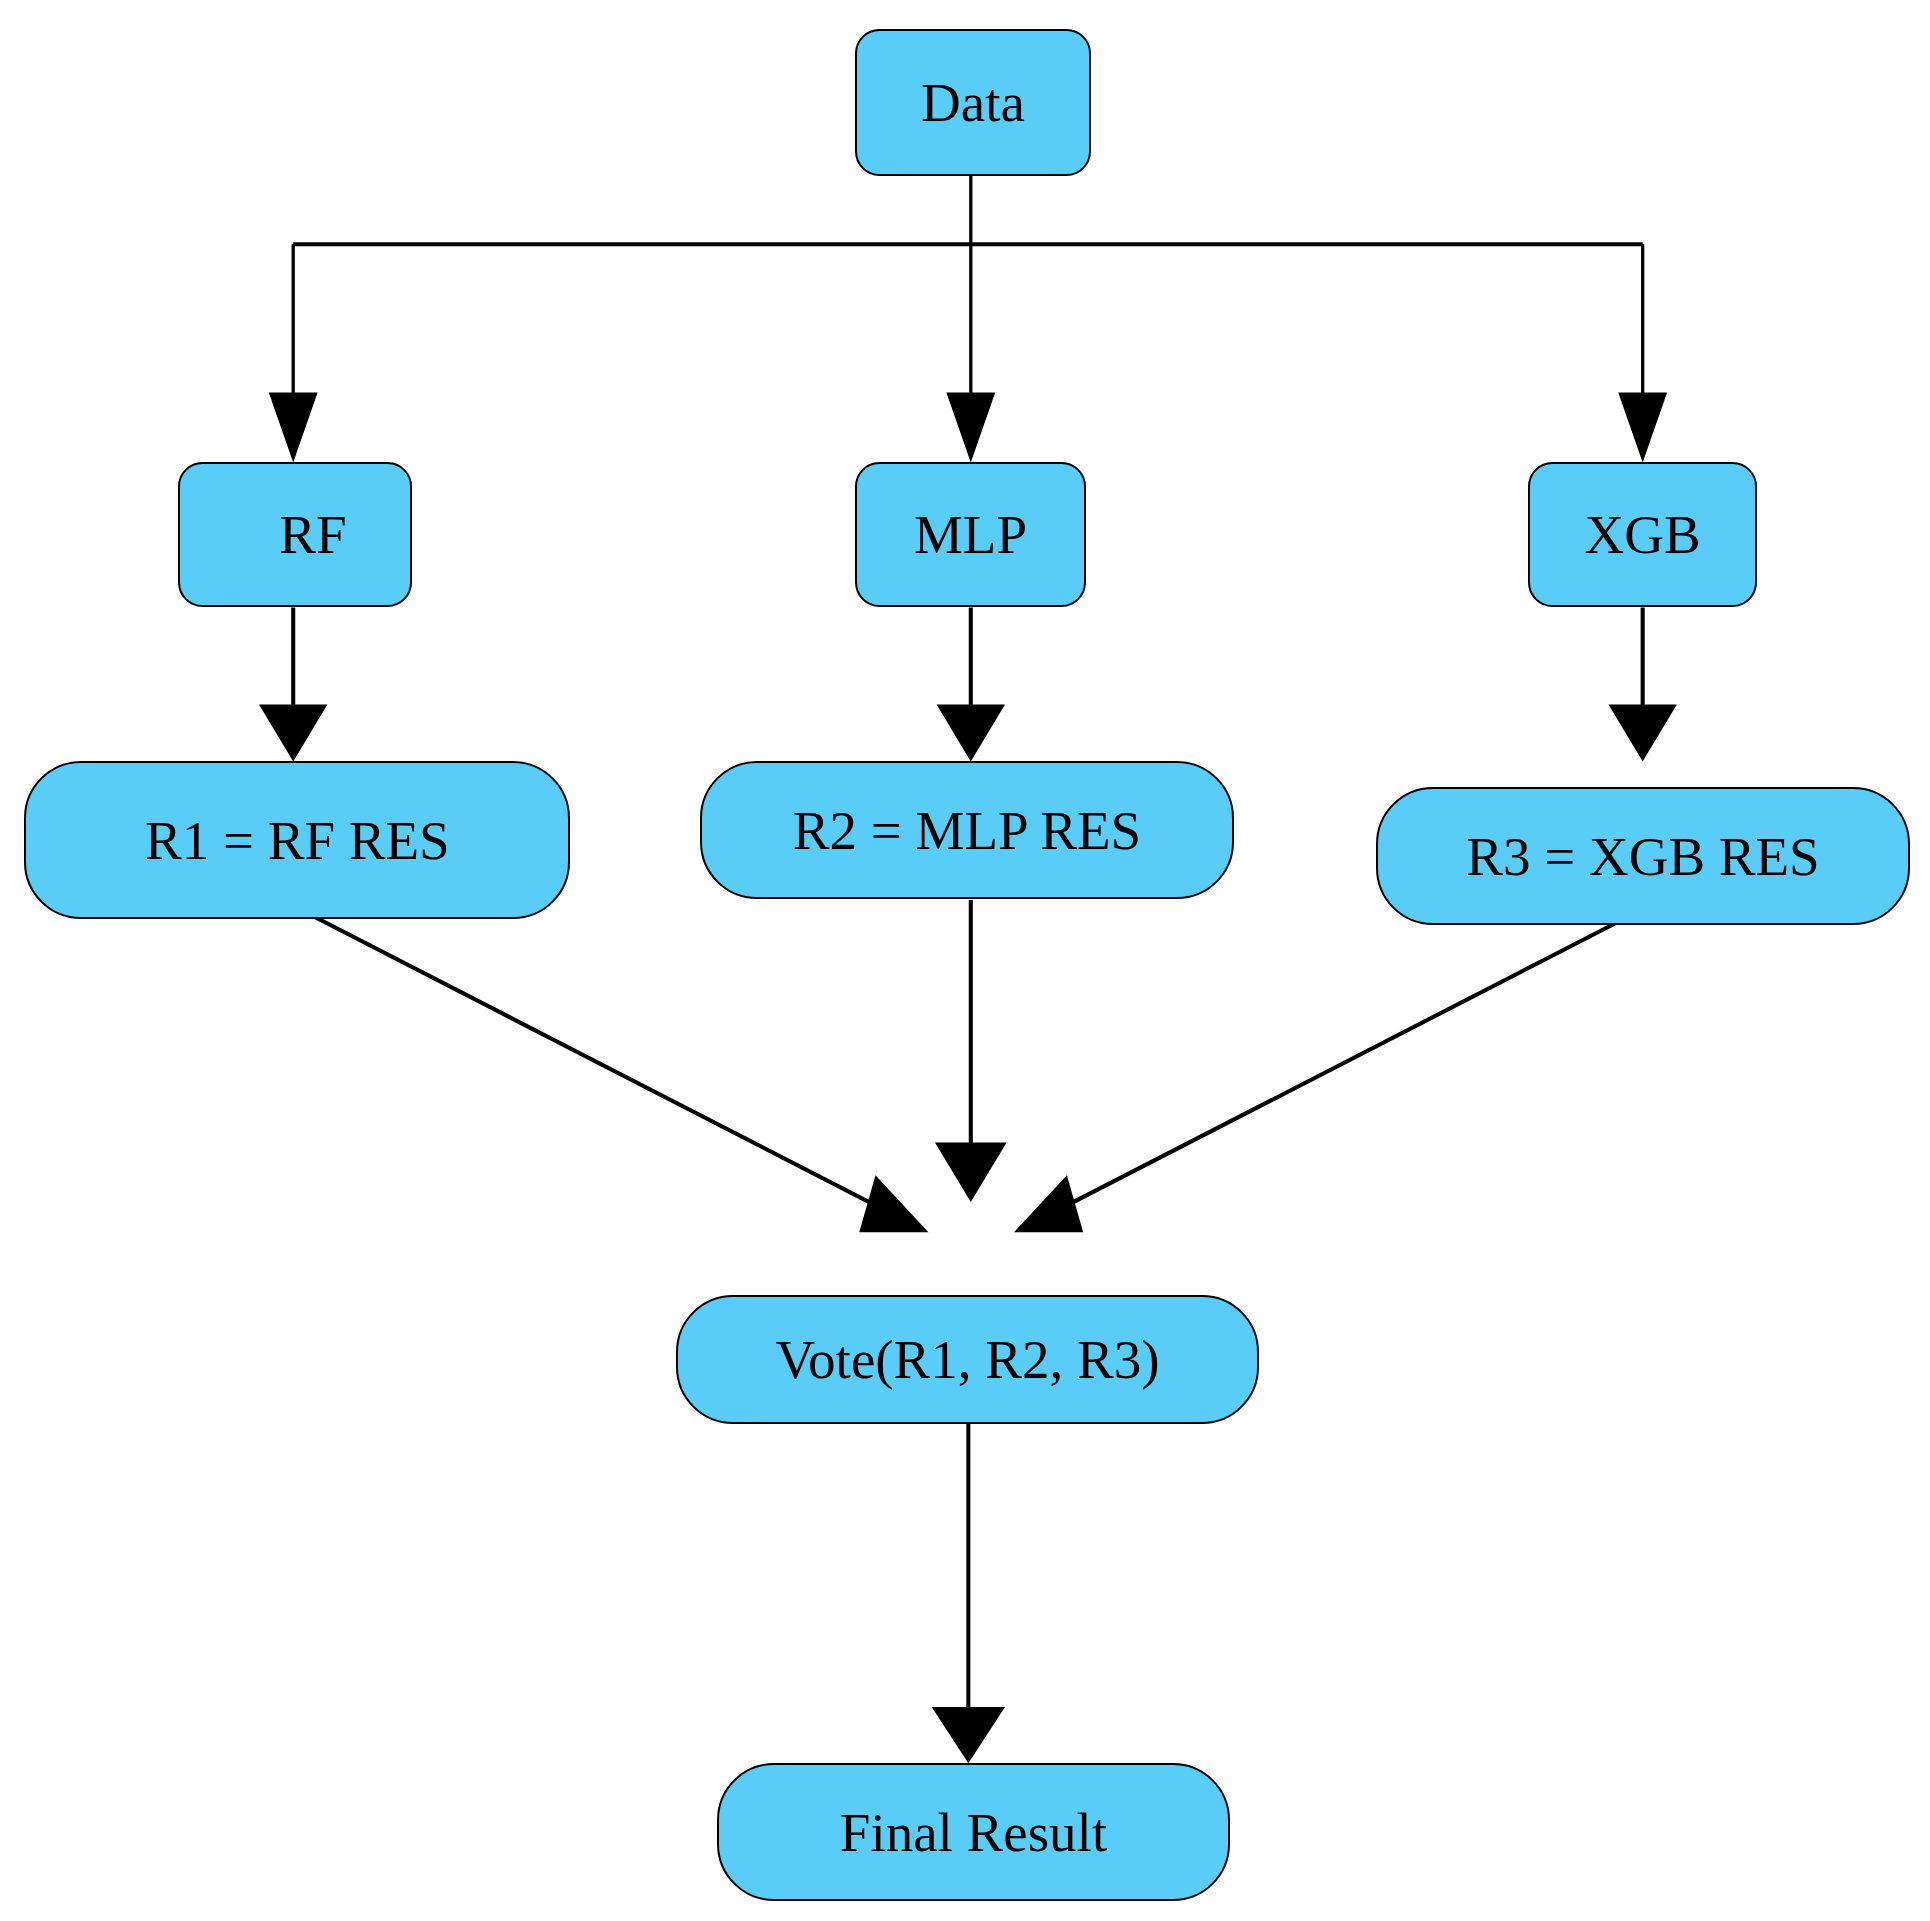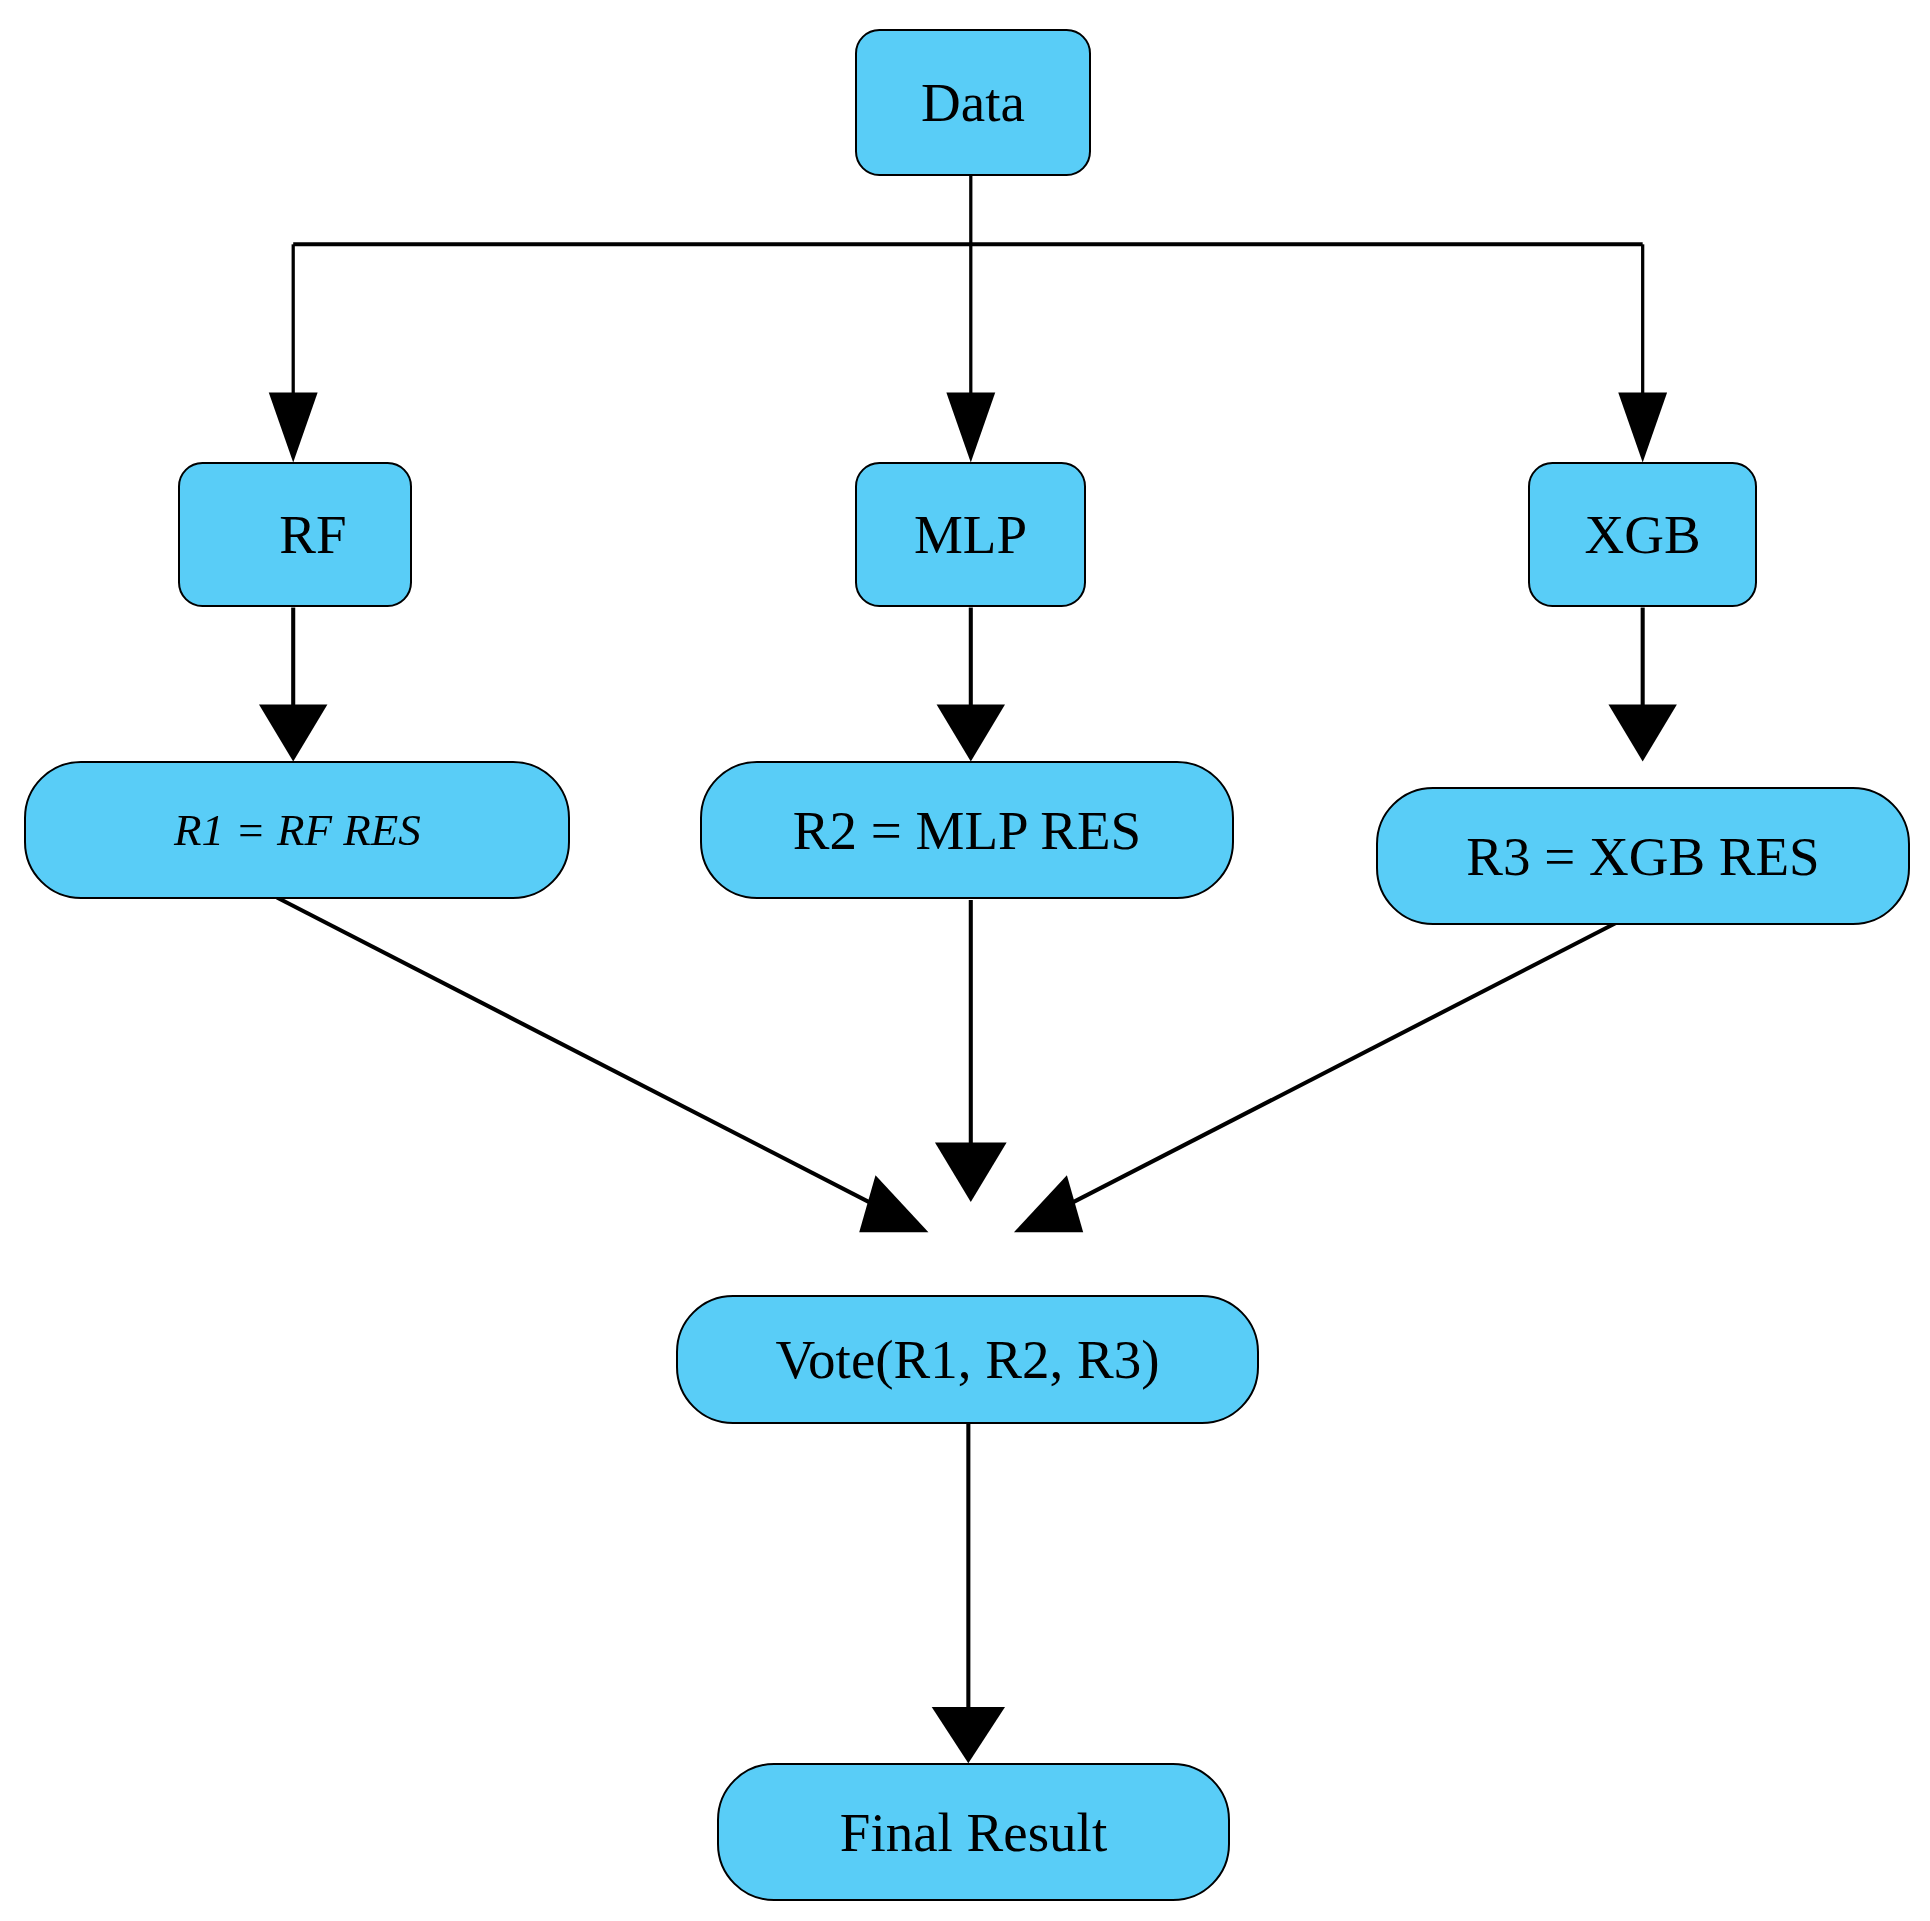"R1 = RF RES" div.node { font-size: 45px -> 55px; font-style: italic -> none; height: 138px -> 158px }
